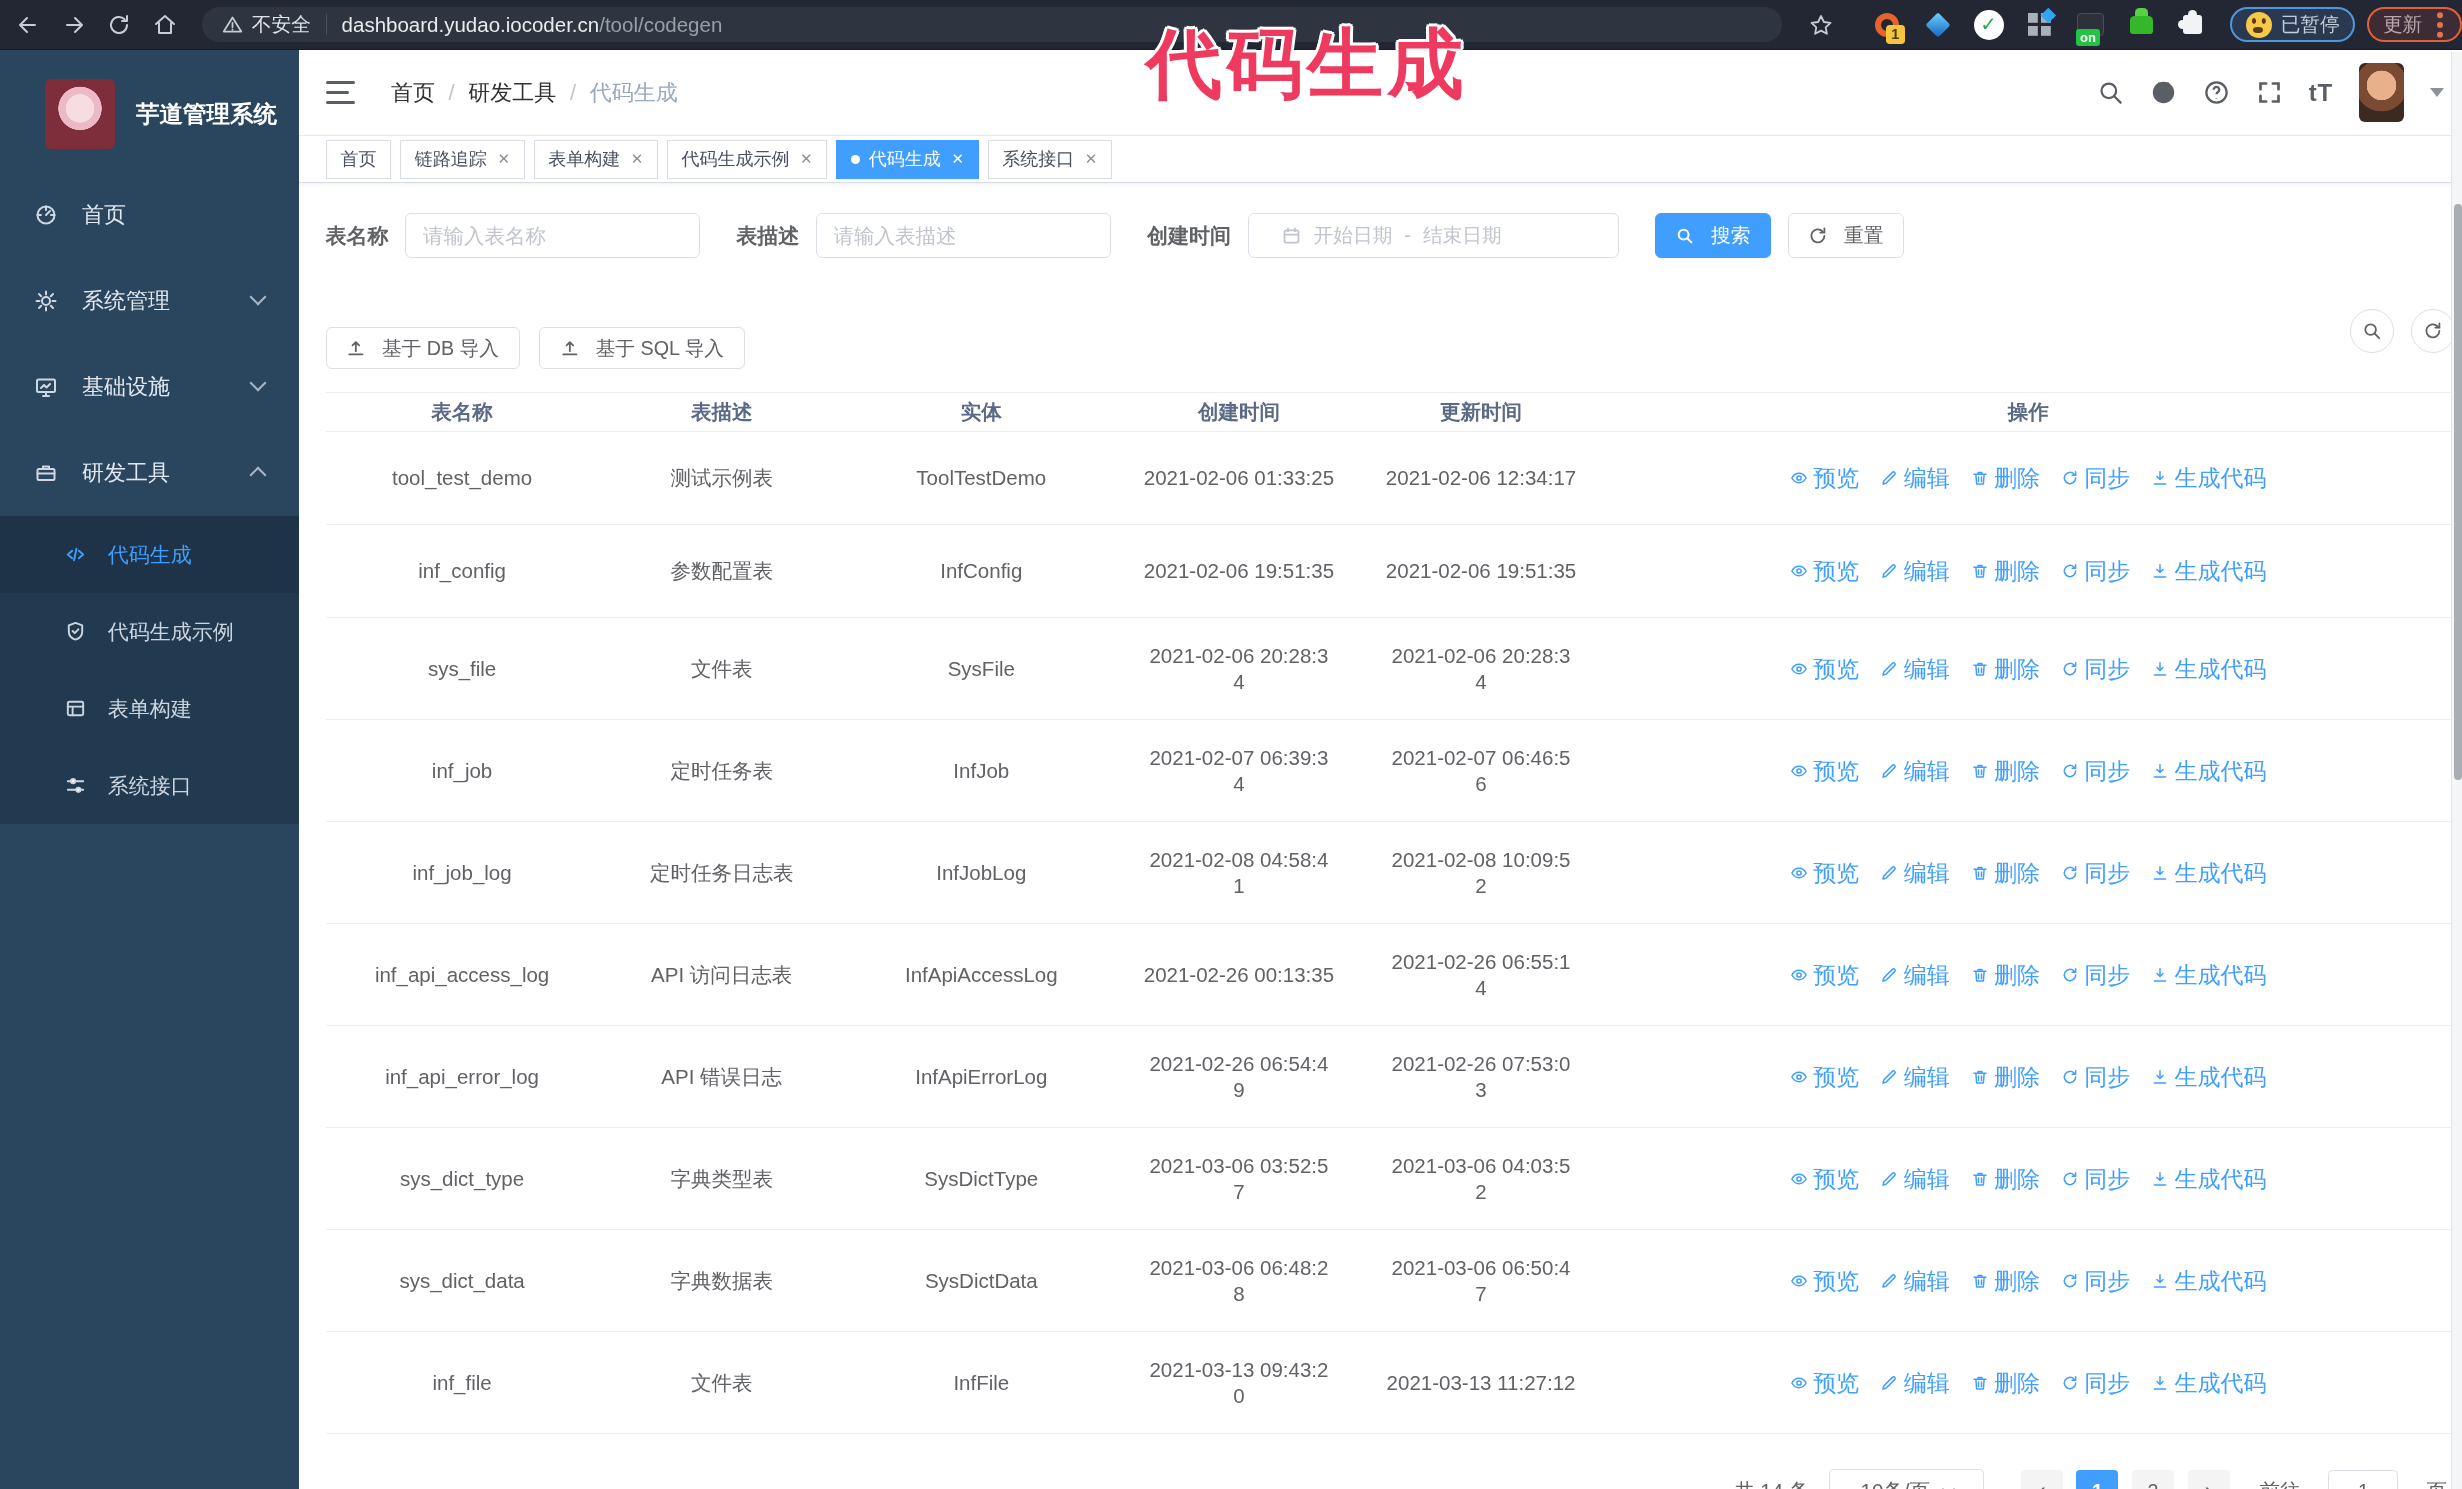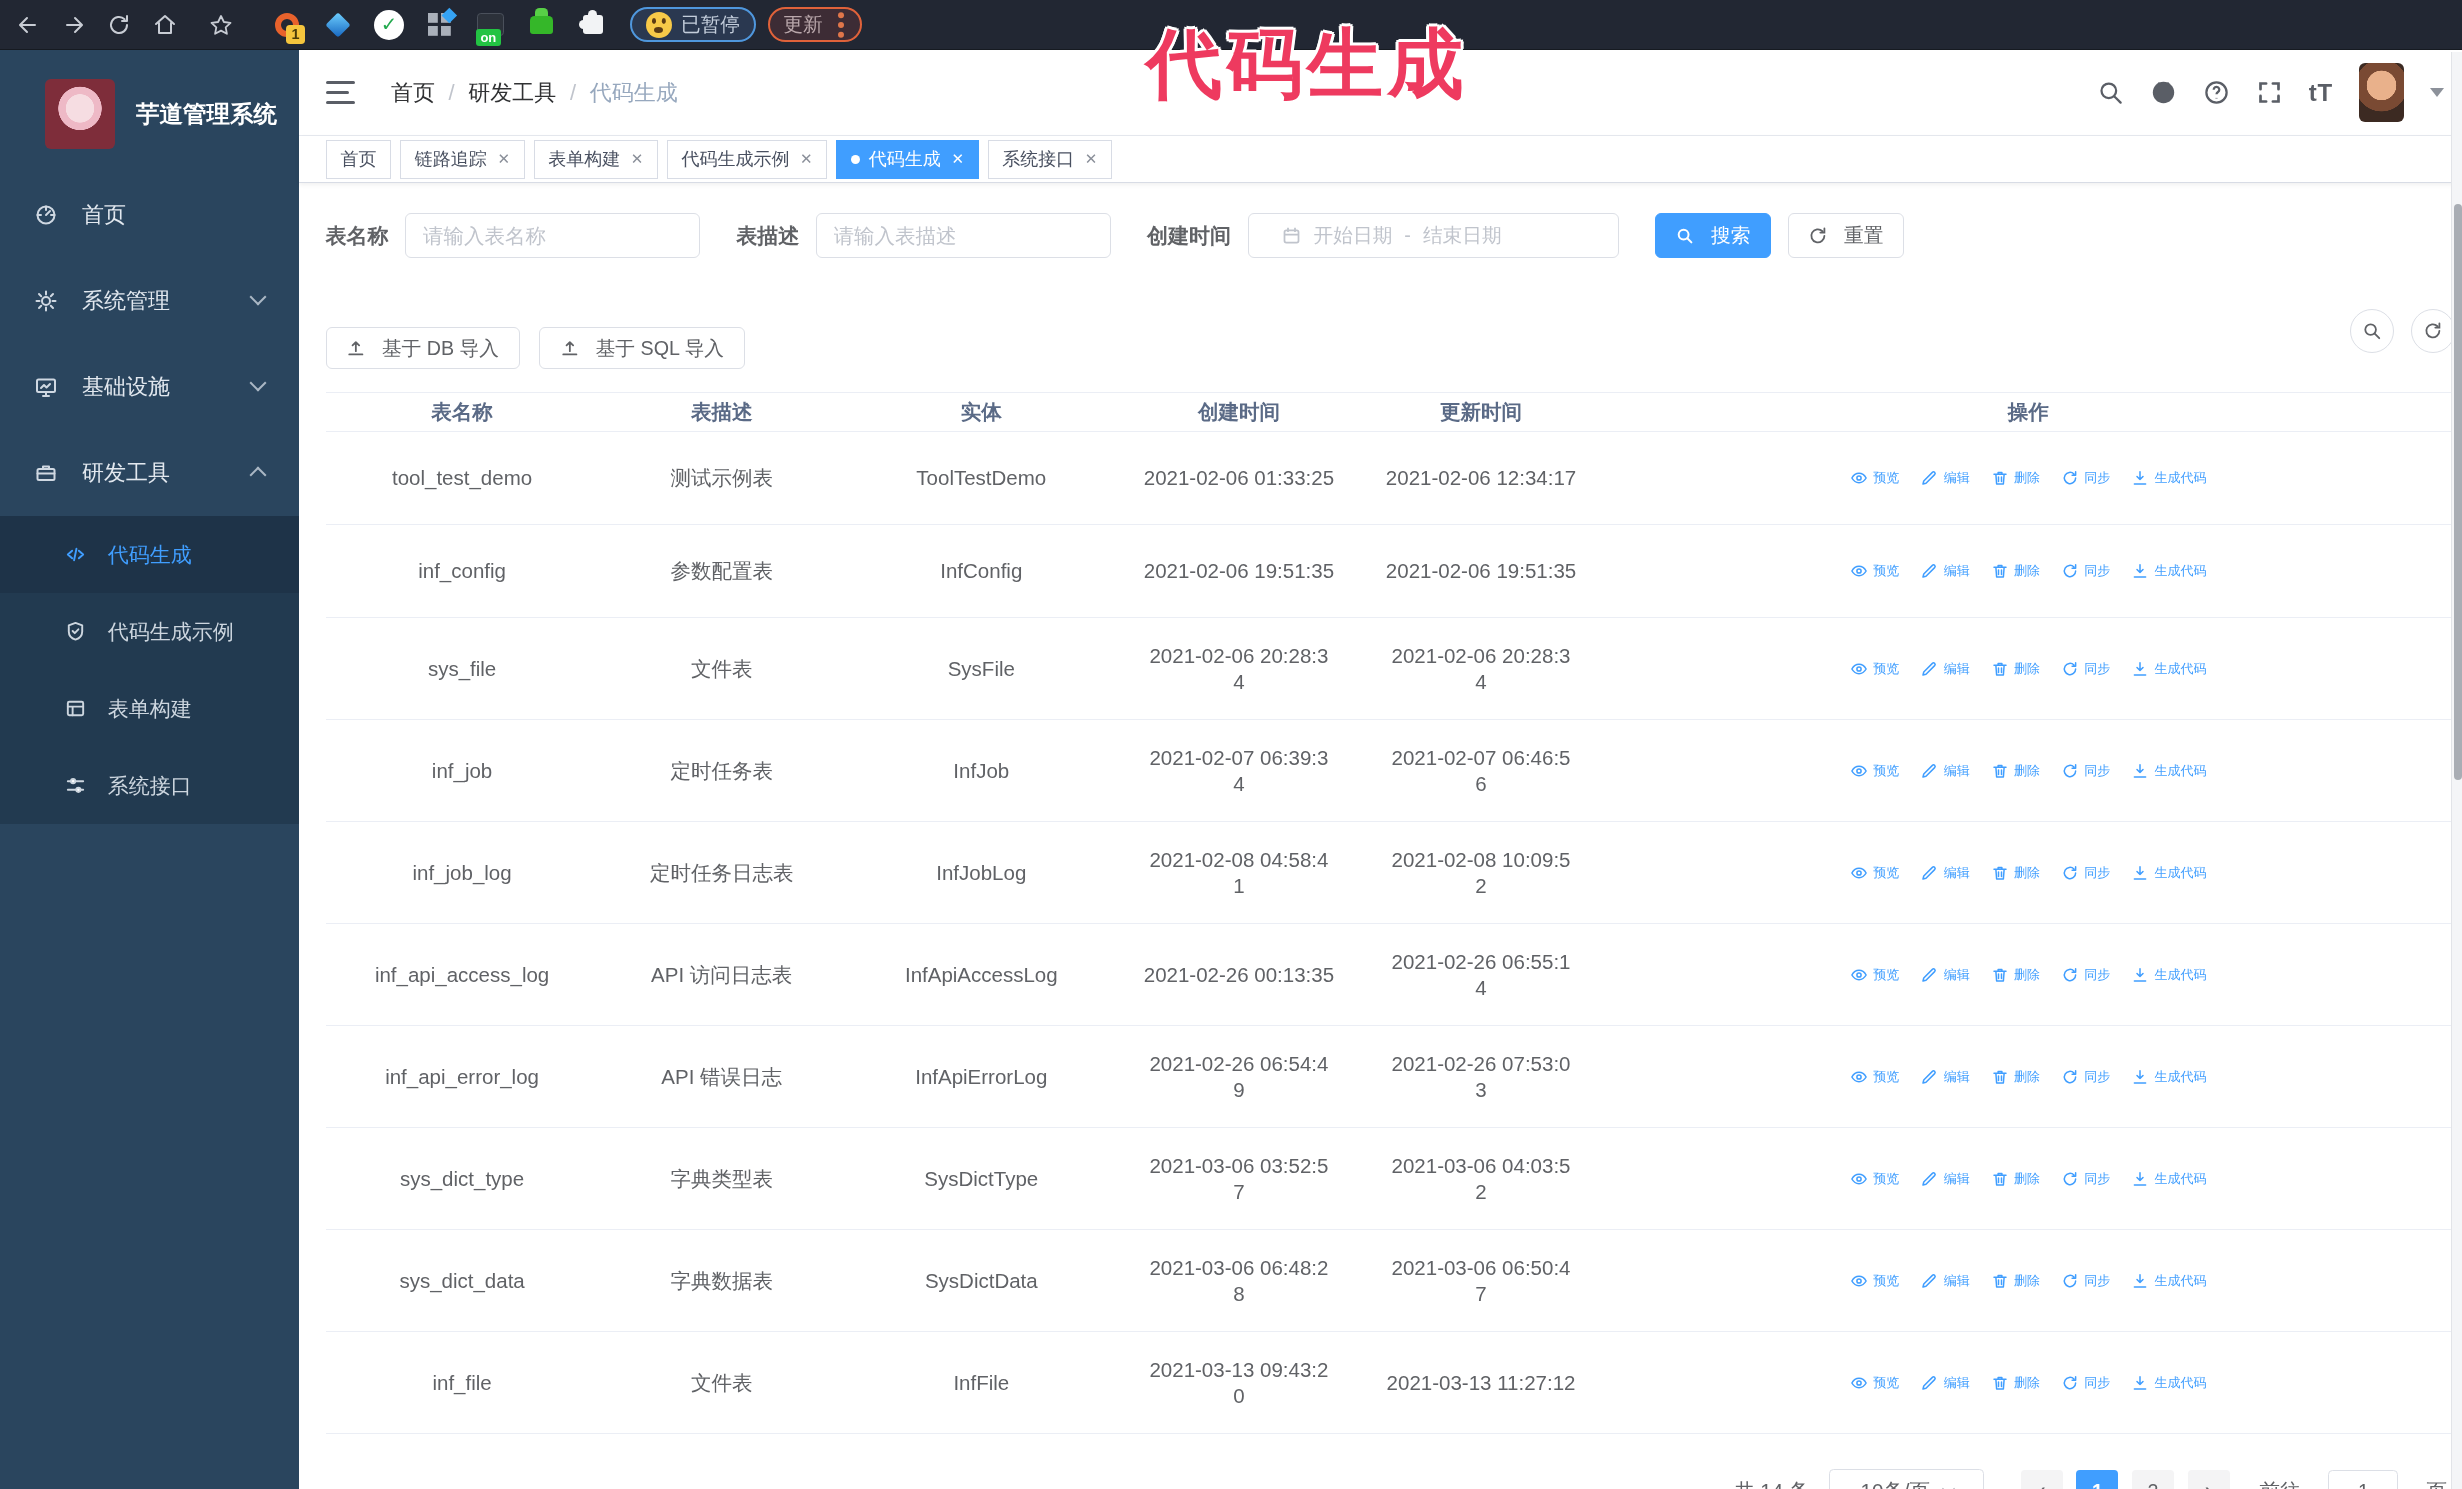"不安全" div.url-pill { html: none -> <div> <span> <svg> <path></path> <path></path> <path></path> </svg> </span> <span>不安全</span> <span></span> <span>dashboard.yudao.iocoder.cn</span> <span>/tool/codegen</span> </div> }
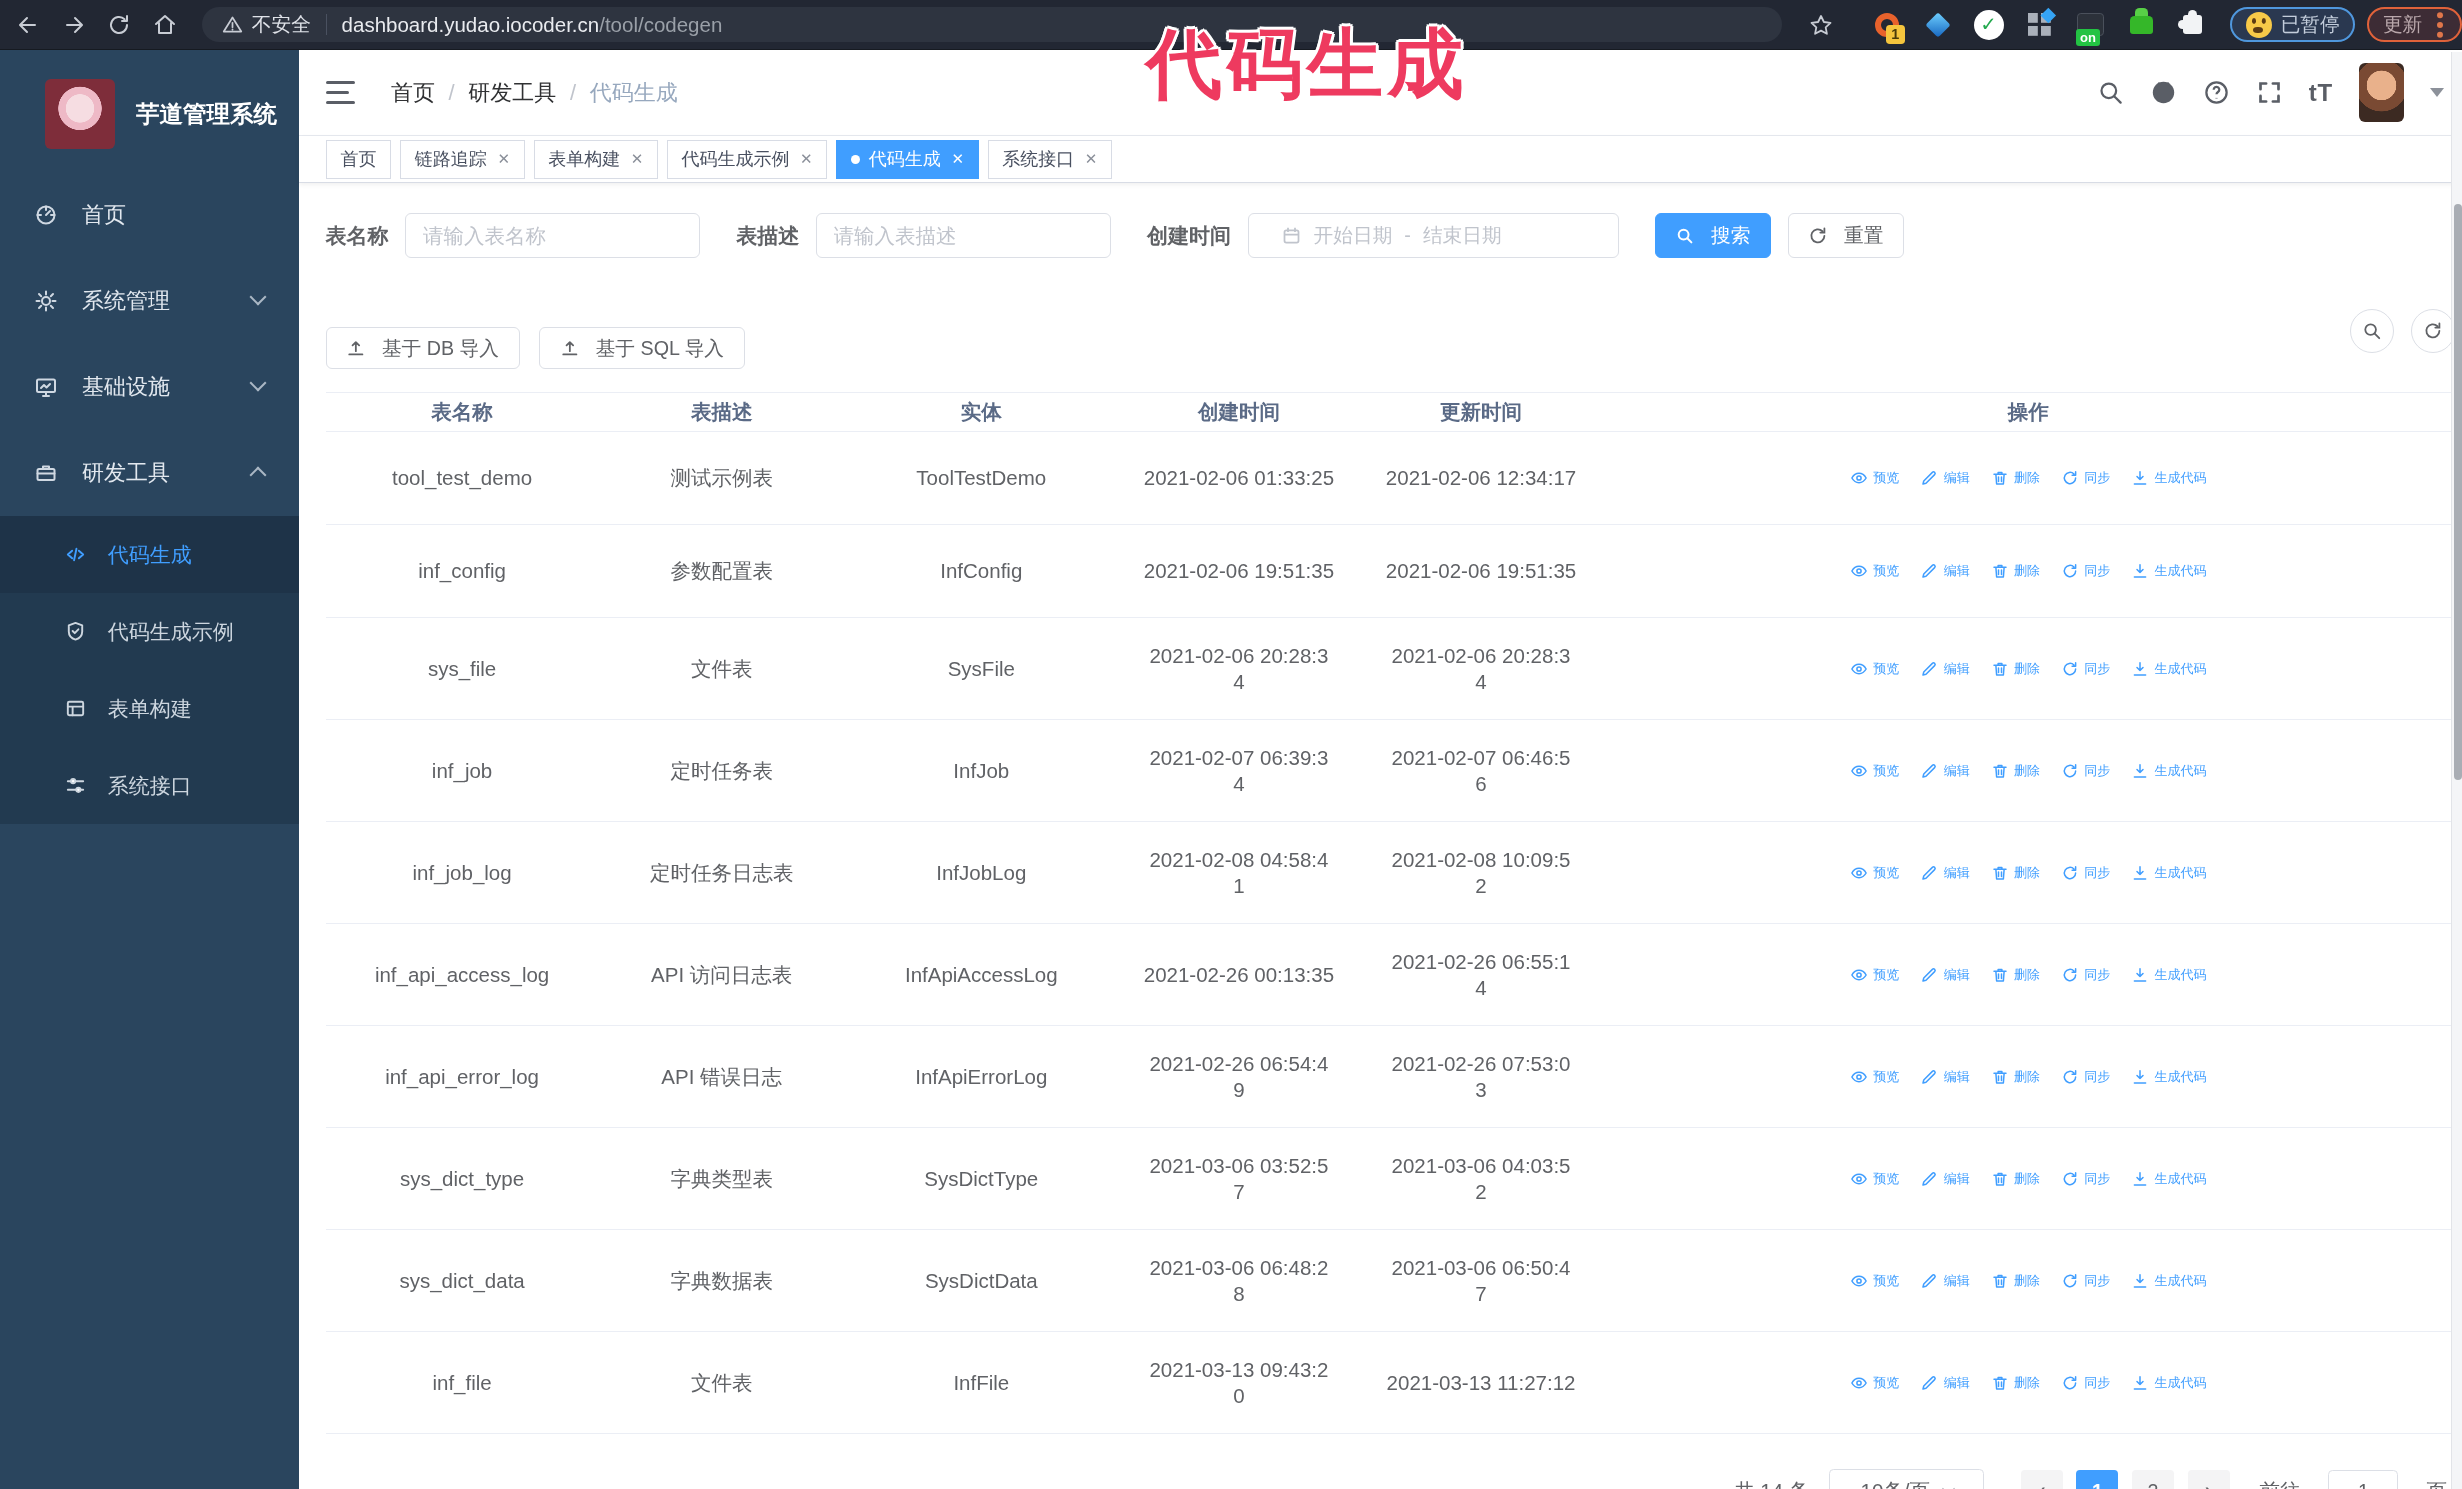"预览" .act-link { font-size: 13px -> 23px }
